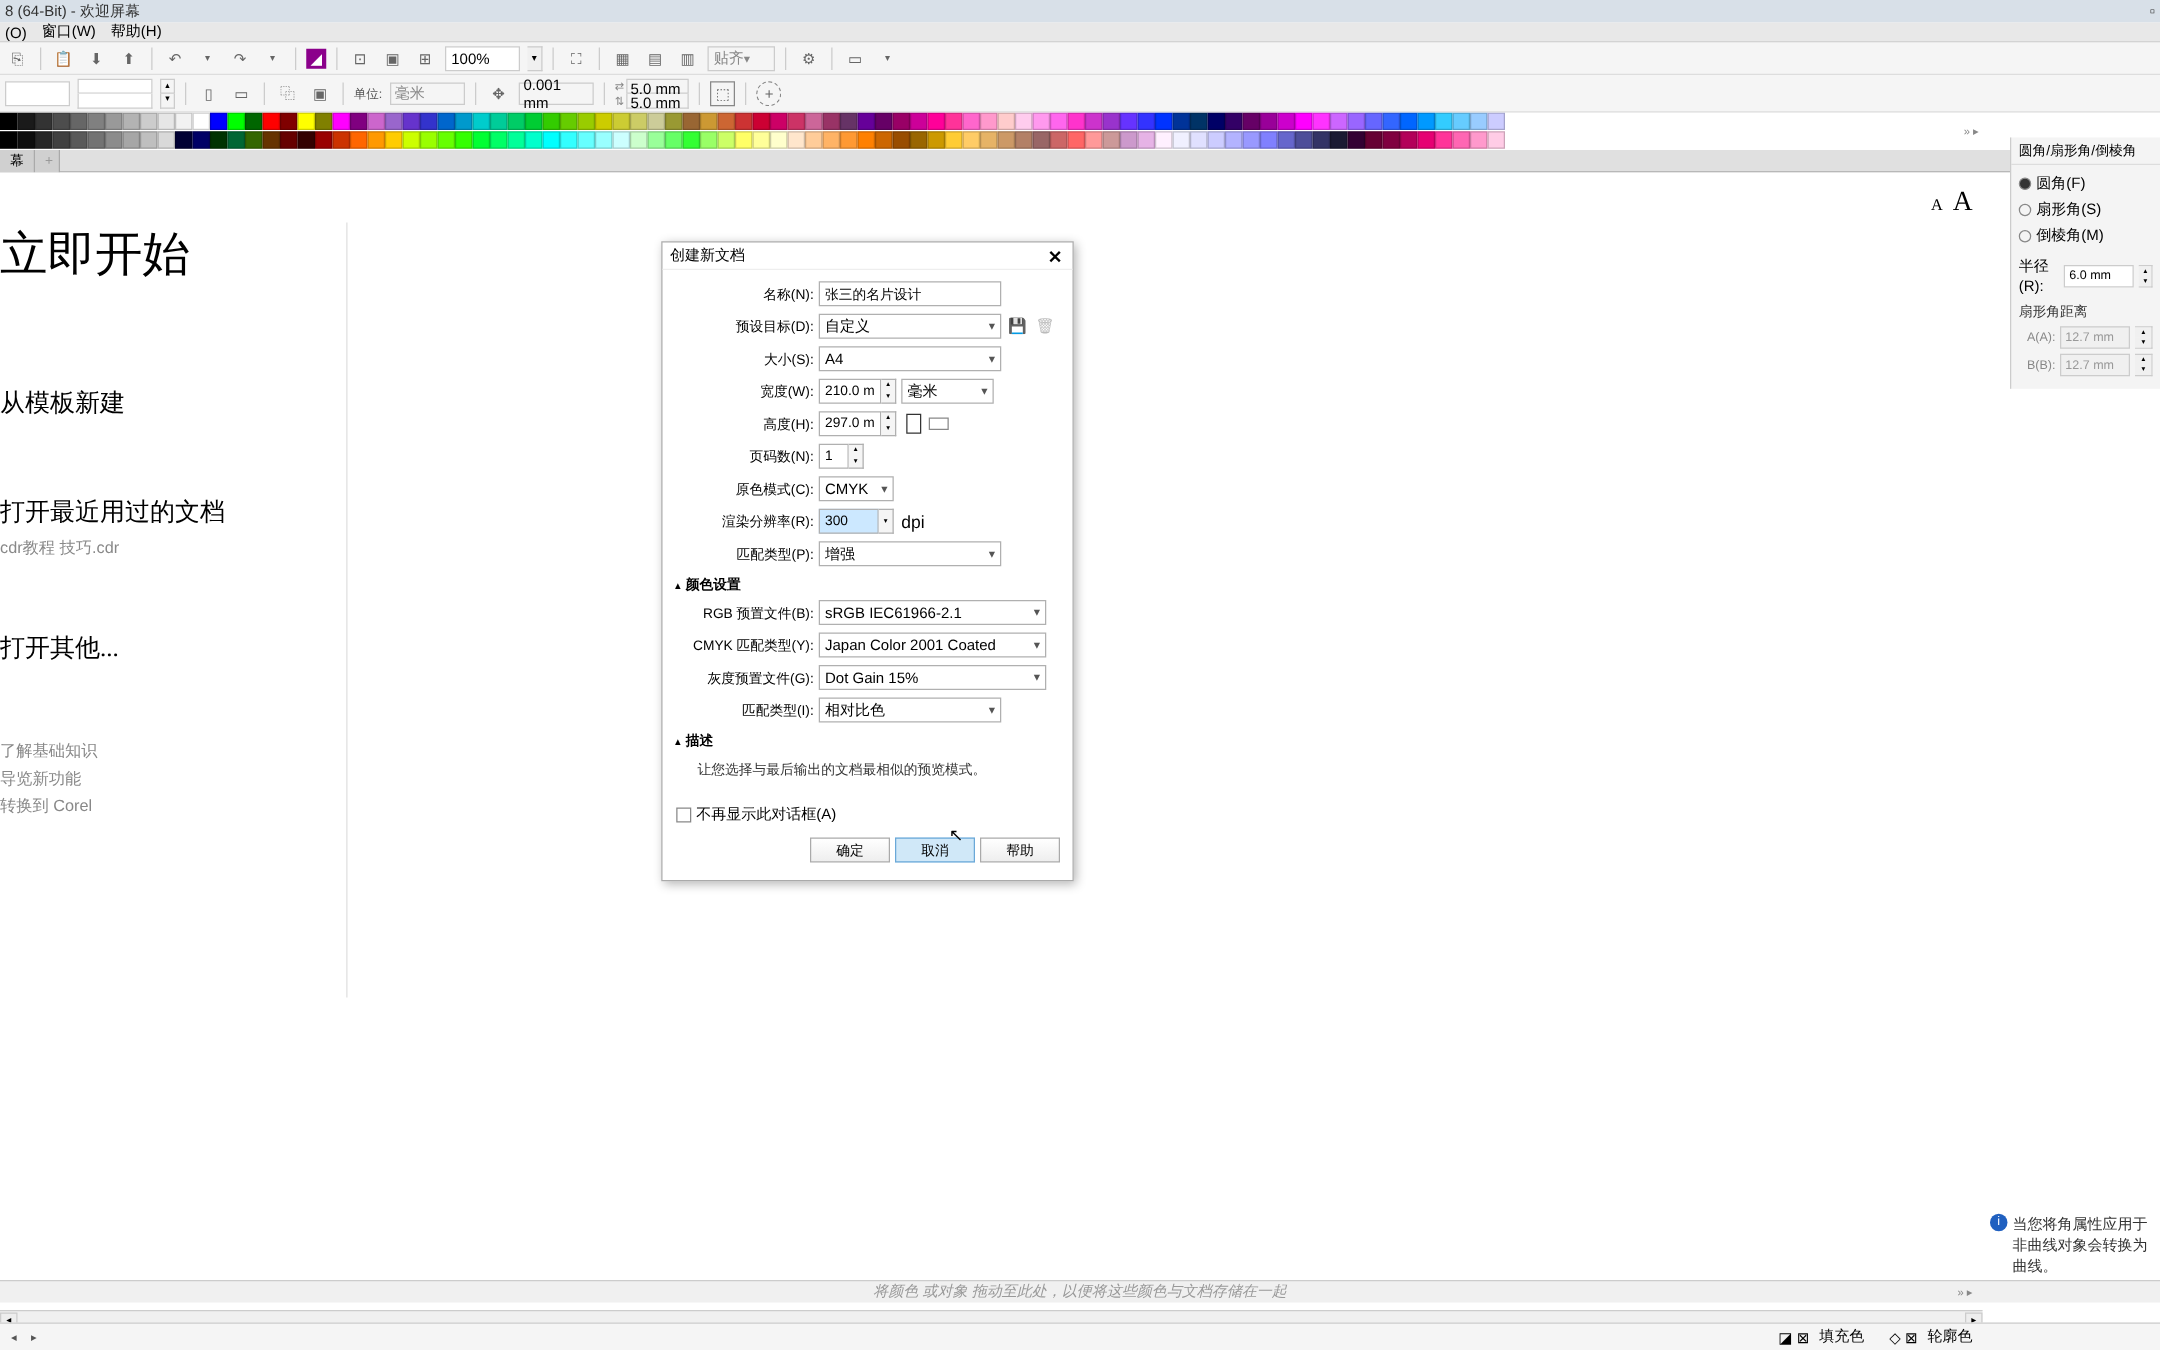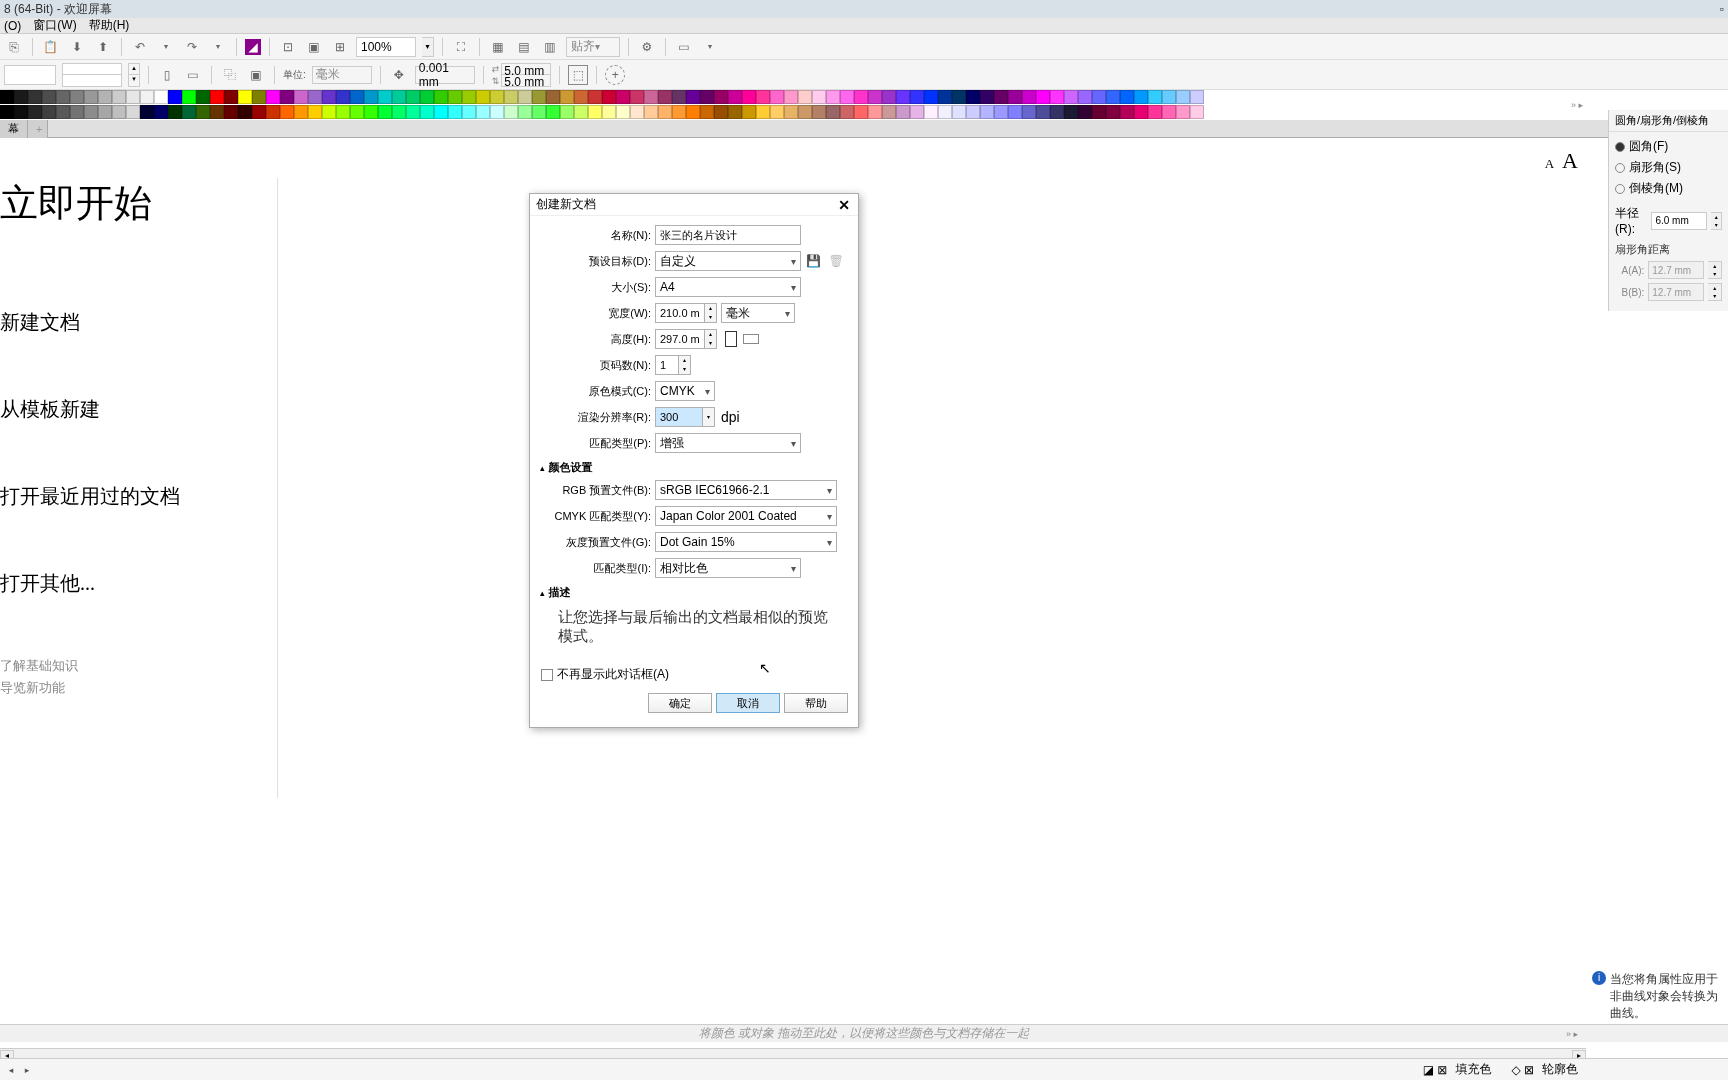"新建文档" div.welcome-section { html: <div> <div>新建文档</div> </div> -> none }
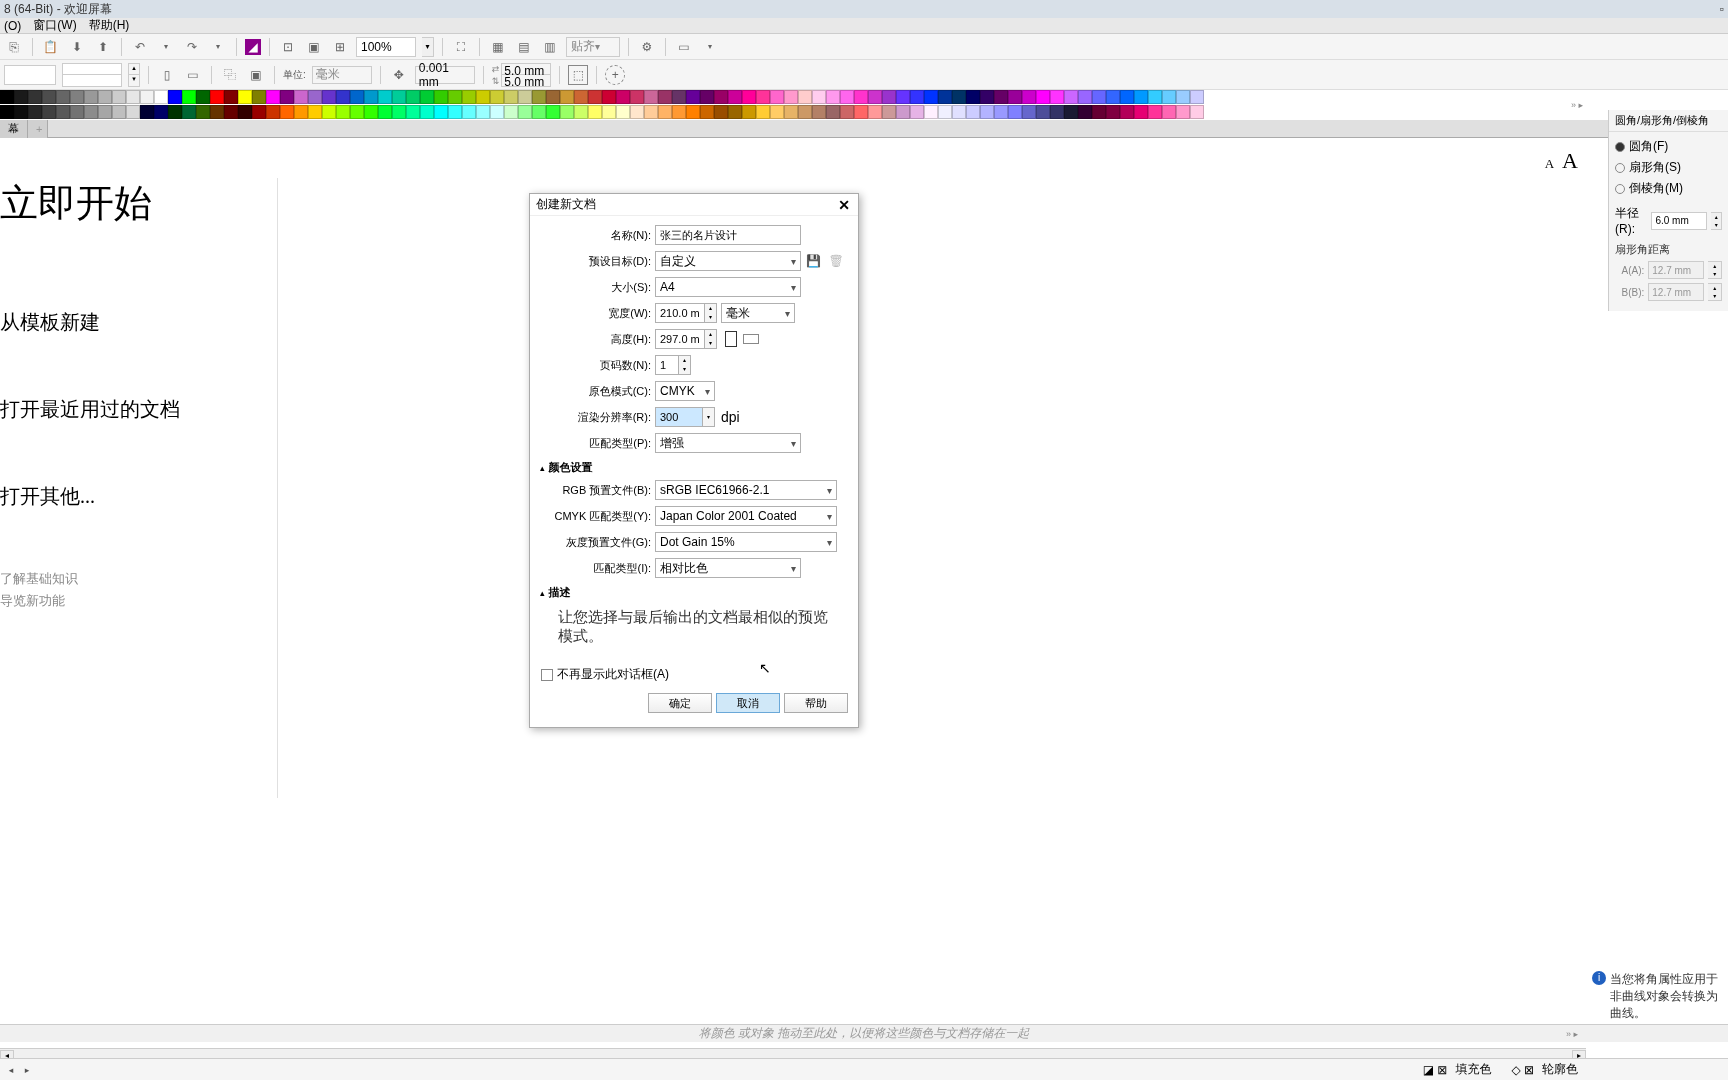"cdr教程 技巧.cdr" div.welcome-link-sub { html: none -> <div>cdr教程 技巧.cdr</div> }
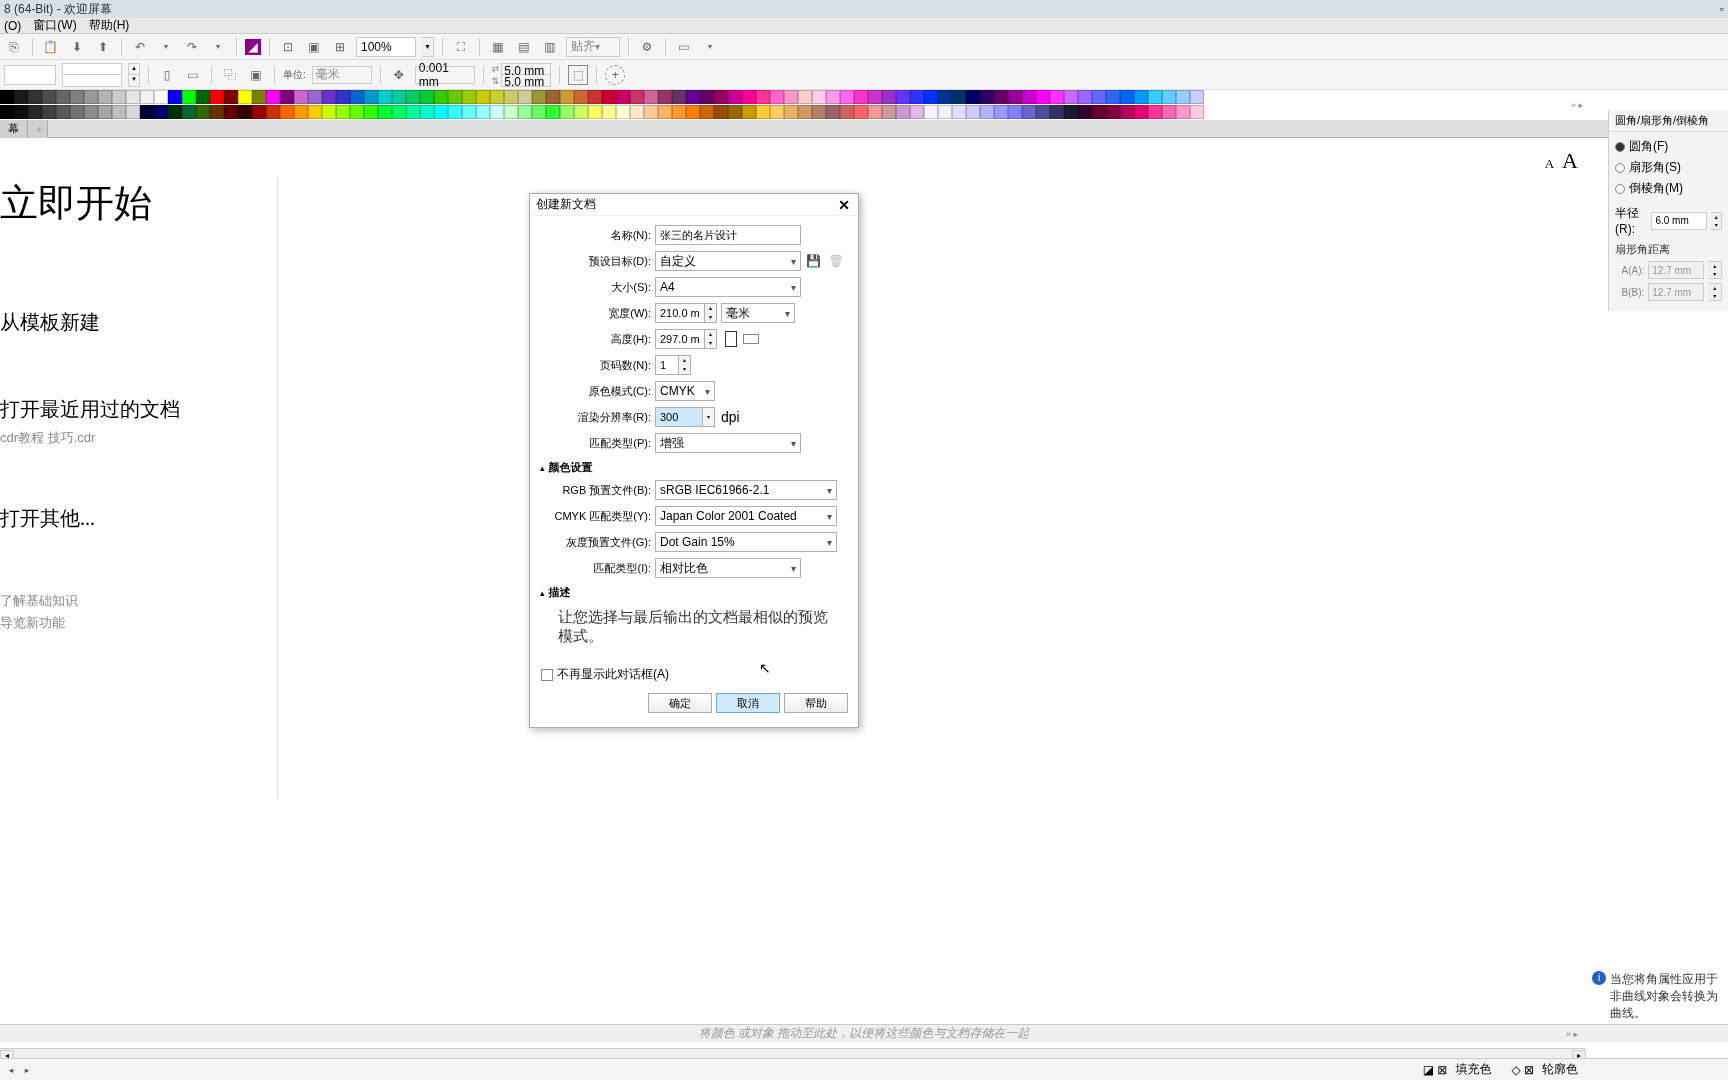"让您选择与最后输出的文档最相似的预览模式。" .dlg-desc { font-size: 15px -> 11px }
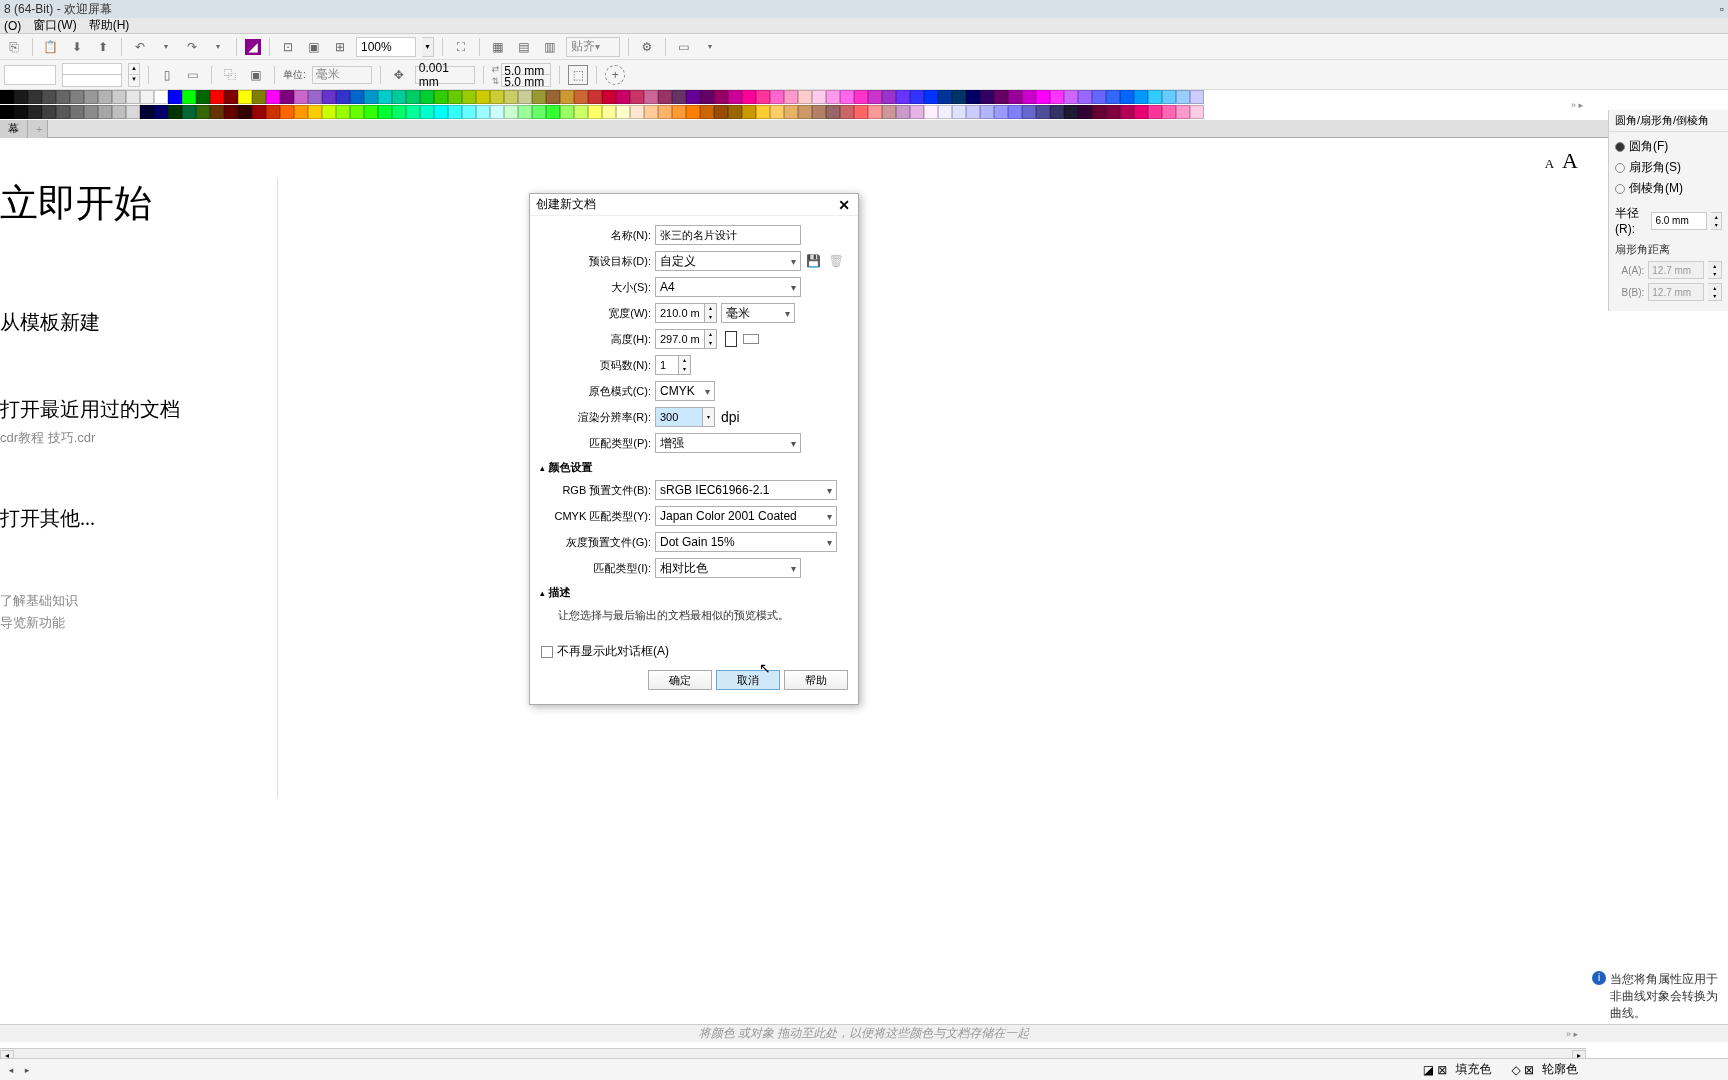"转换到 Corel" div.welcome-link-sub { html: none -> <div>转换到 Corel</div> }
